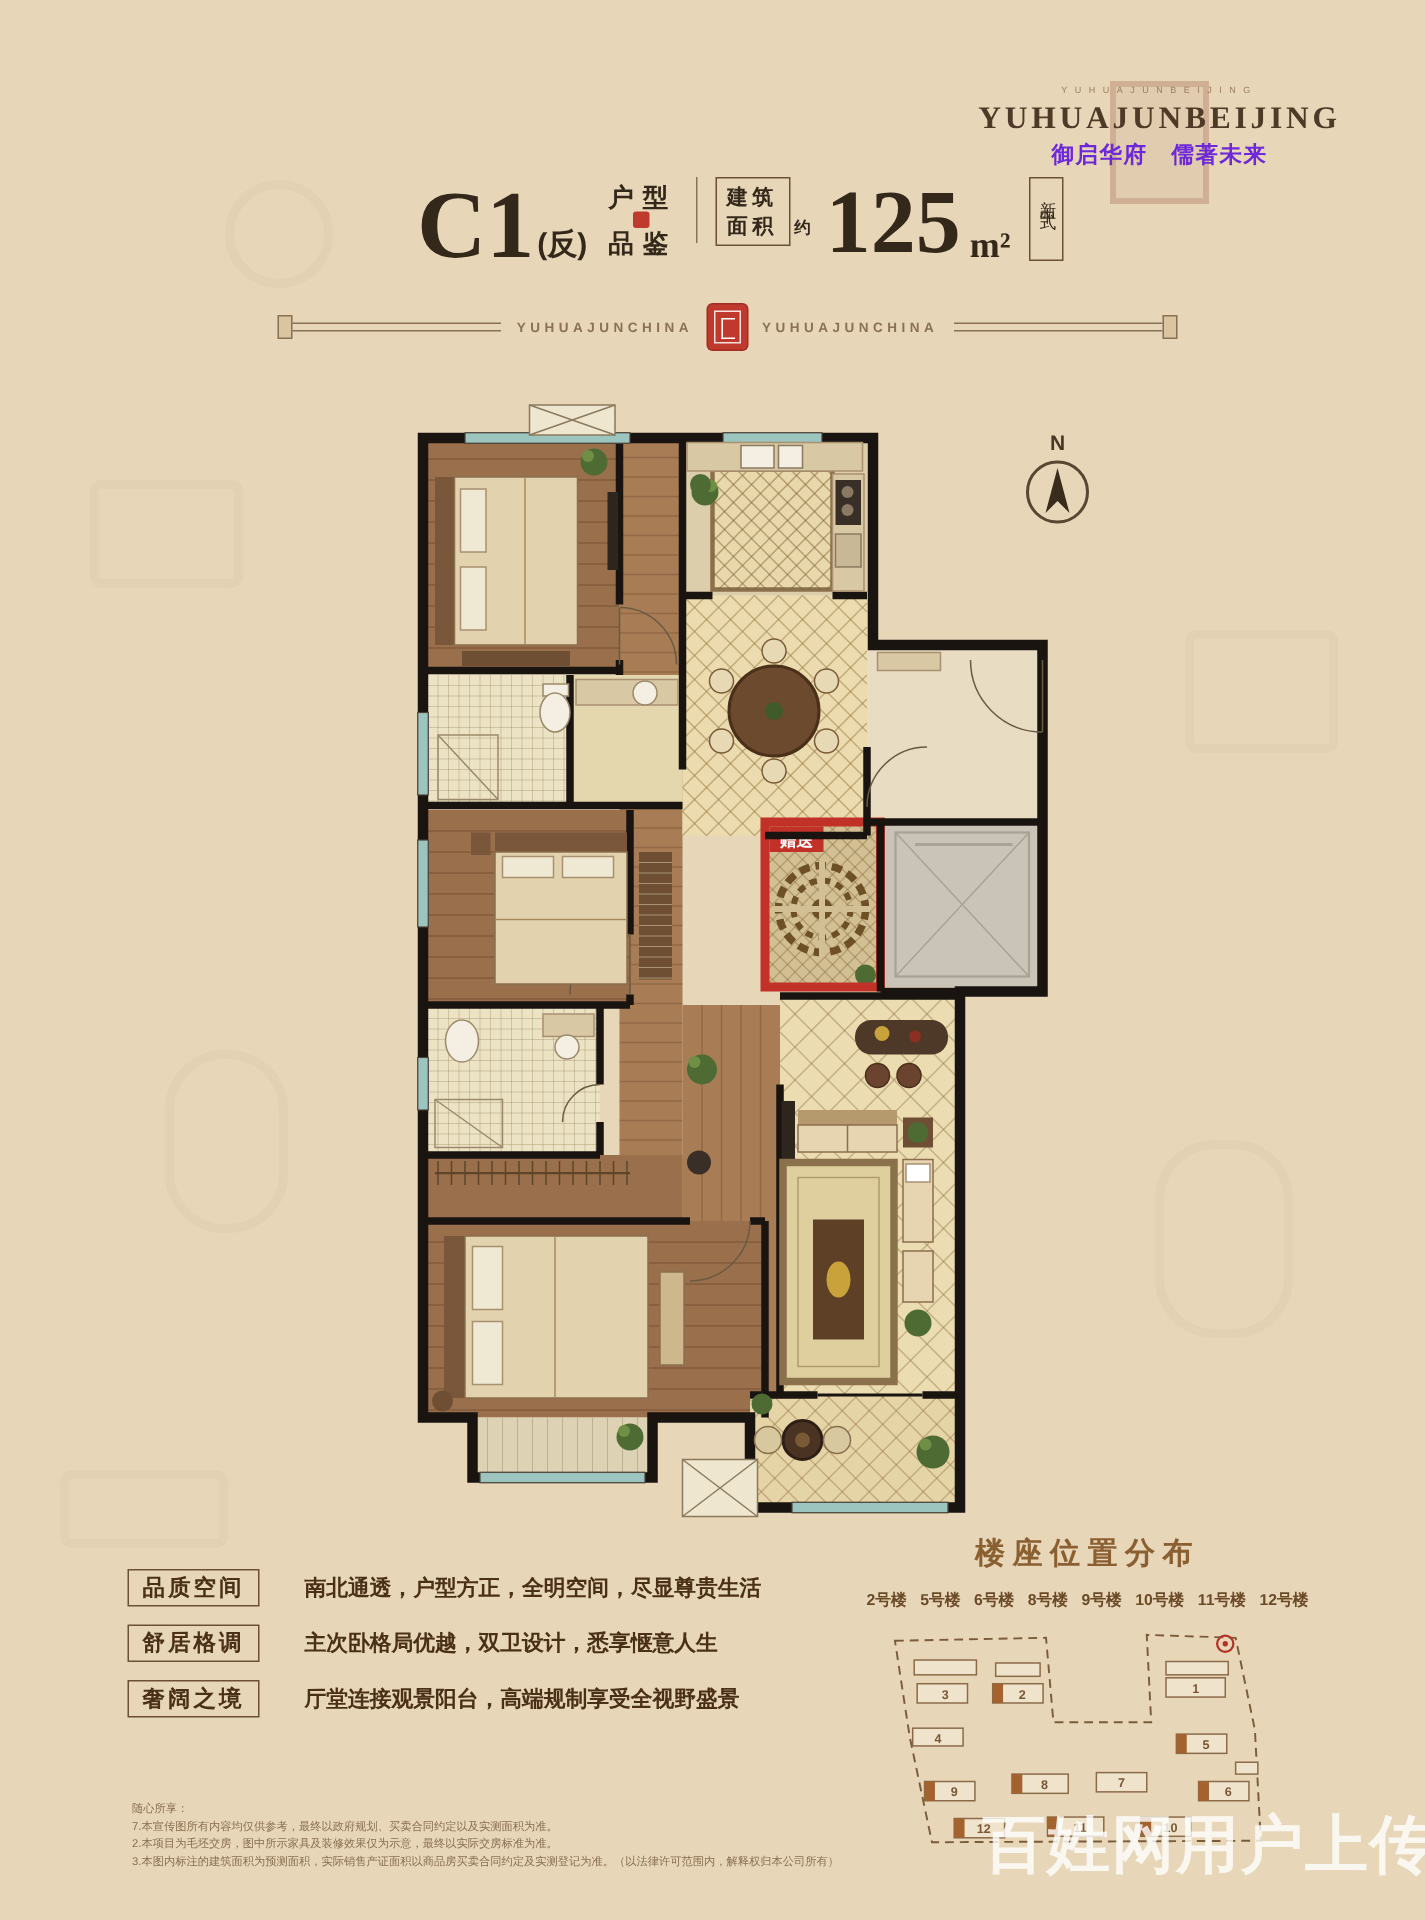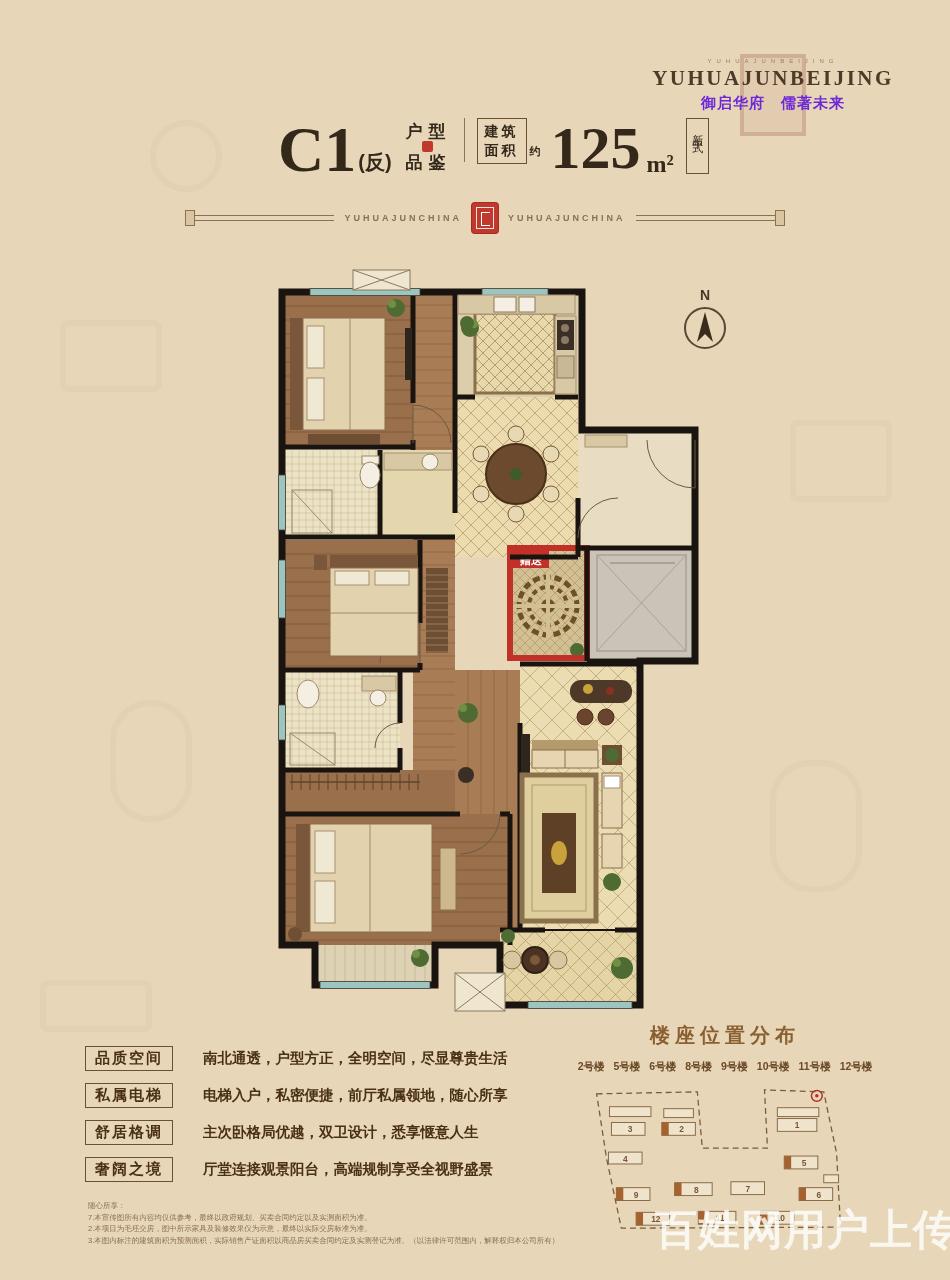"私属电梯" div.frow { html: <div> <span>私属电梯</span> <span>电梯入户，私密便捷，前厅私属领地，随心所享</span> </div> -> none }
